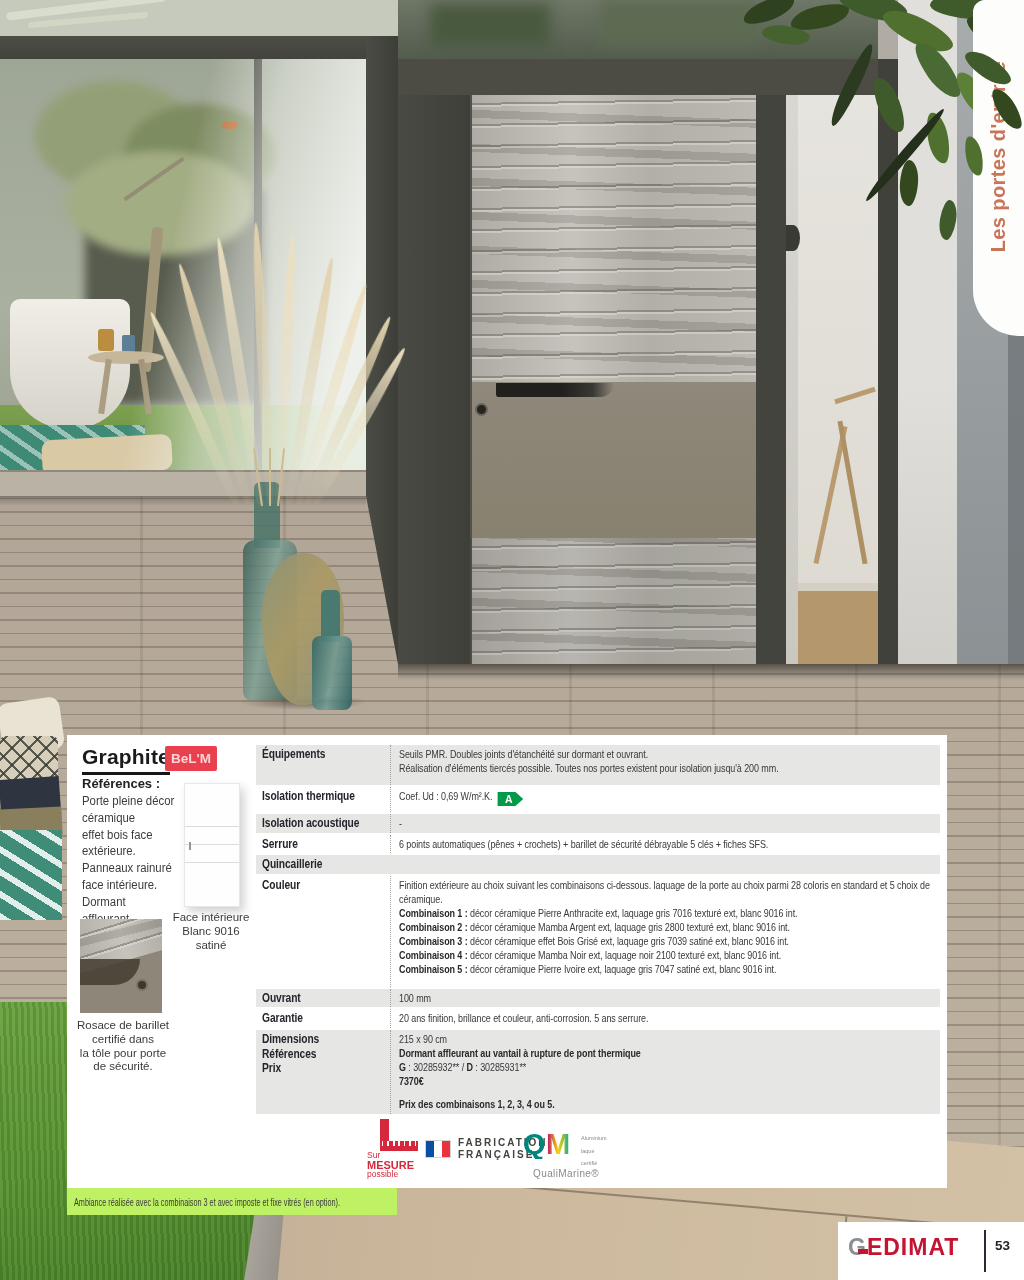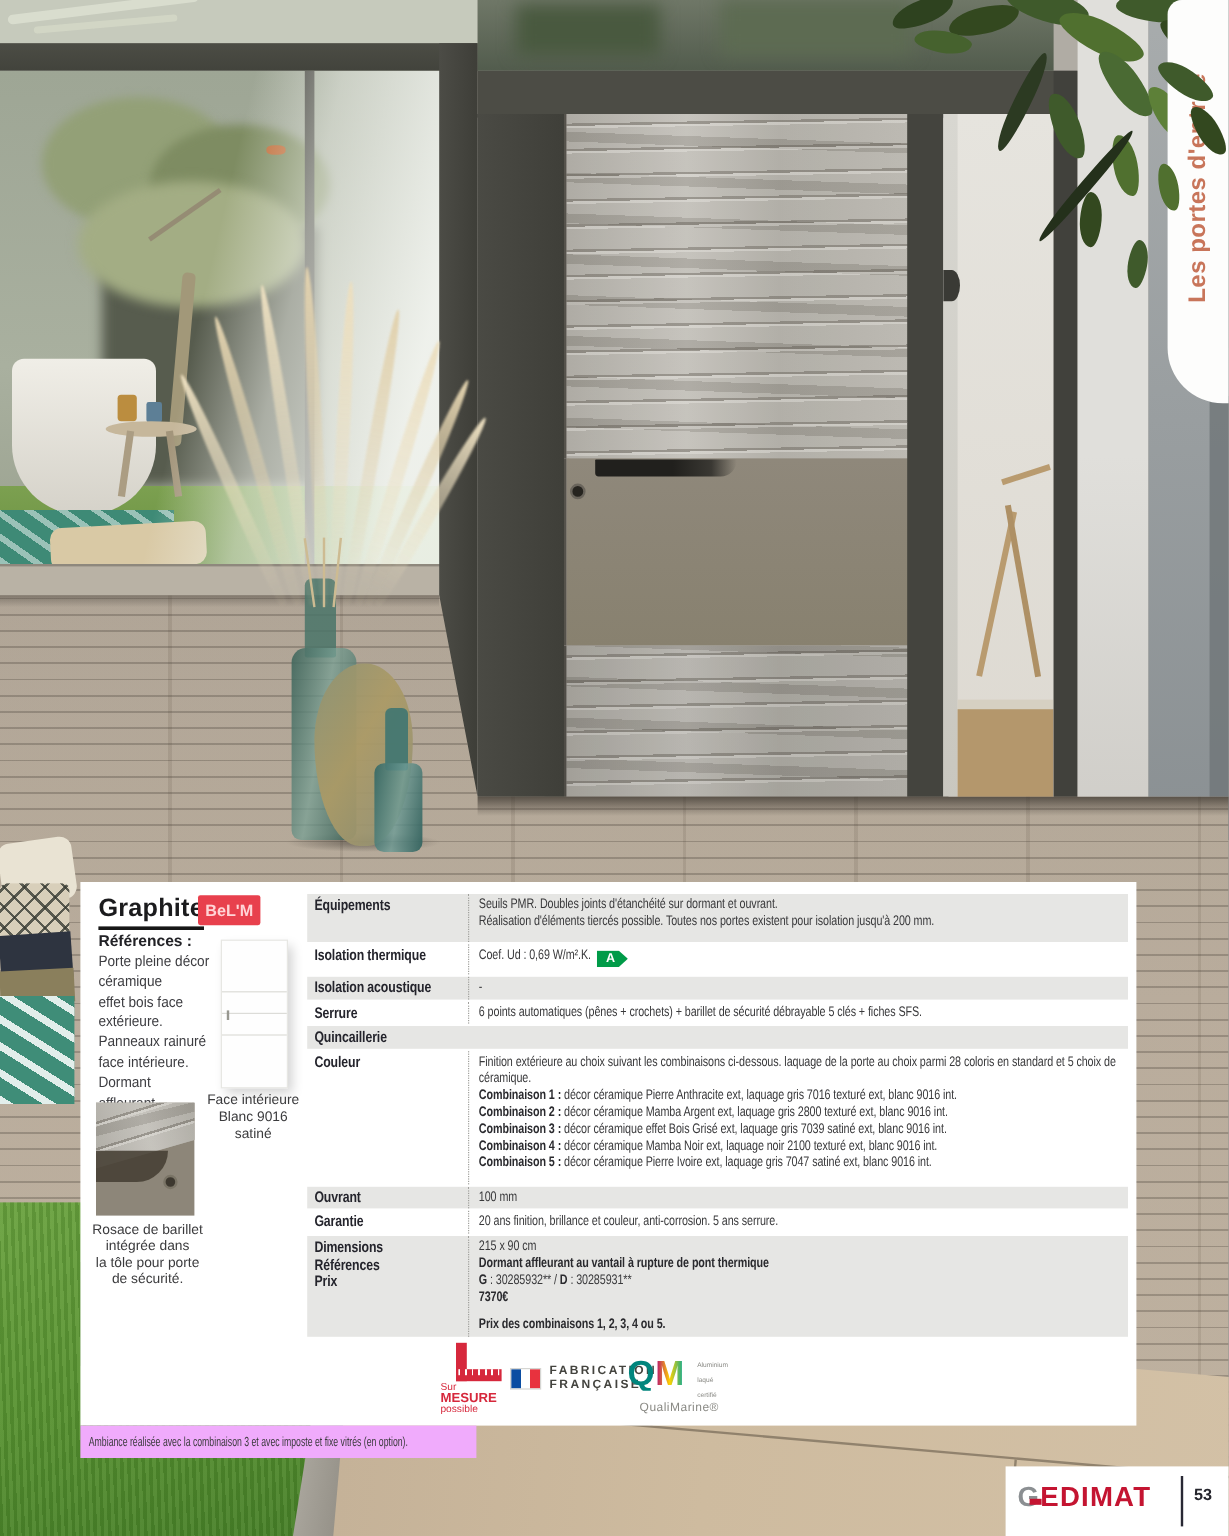"intégrée dans" div.capline { text: intégrée -> certifié }
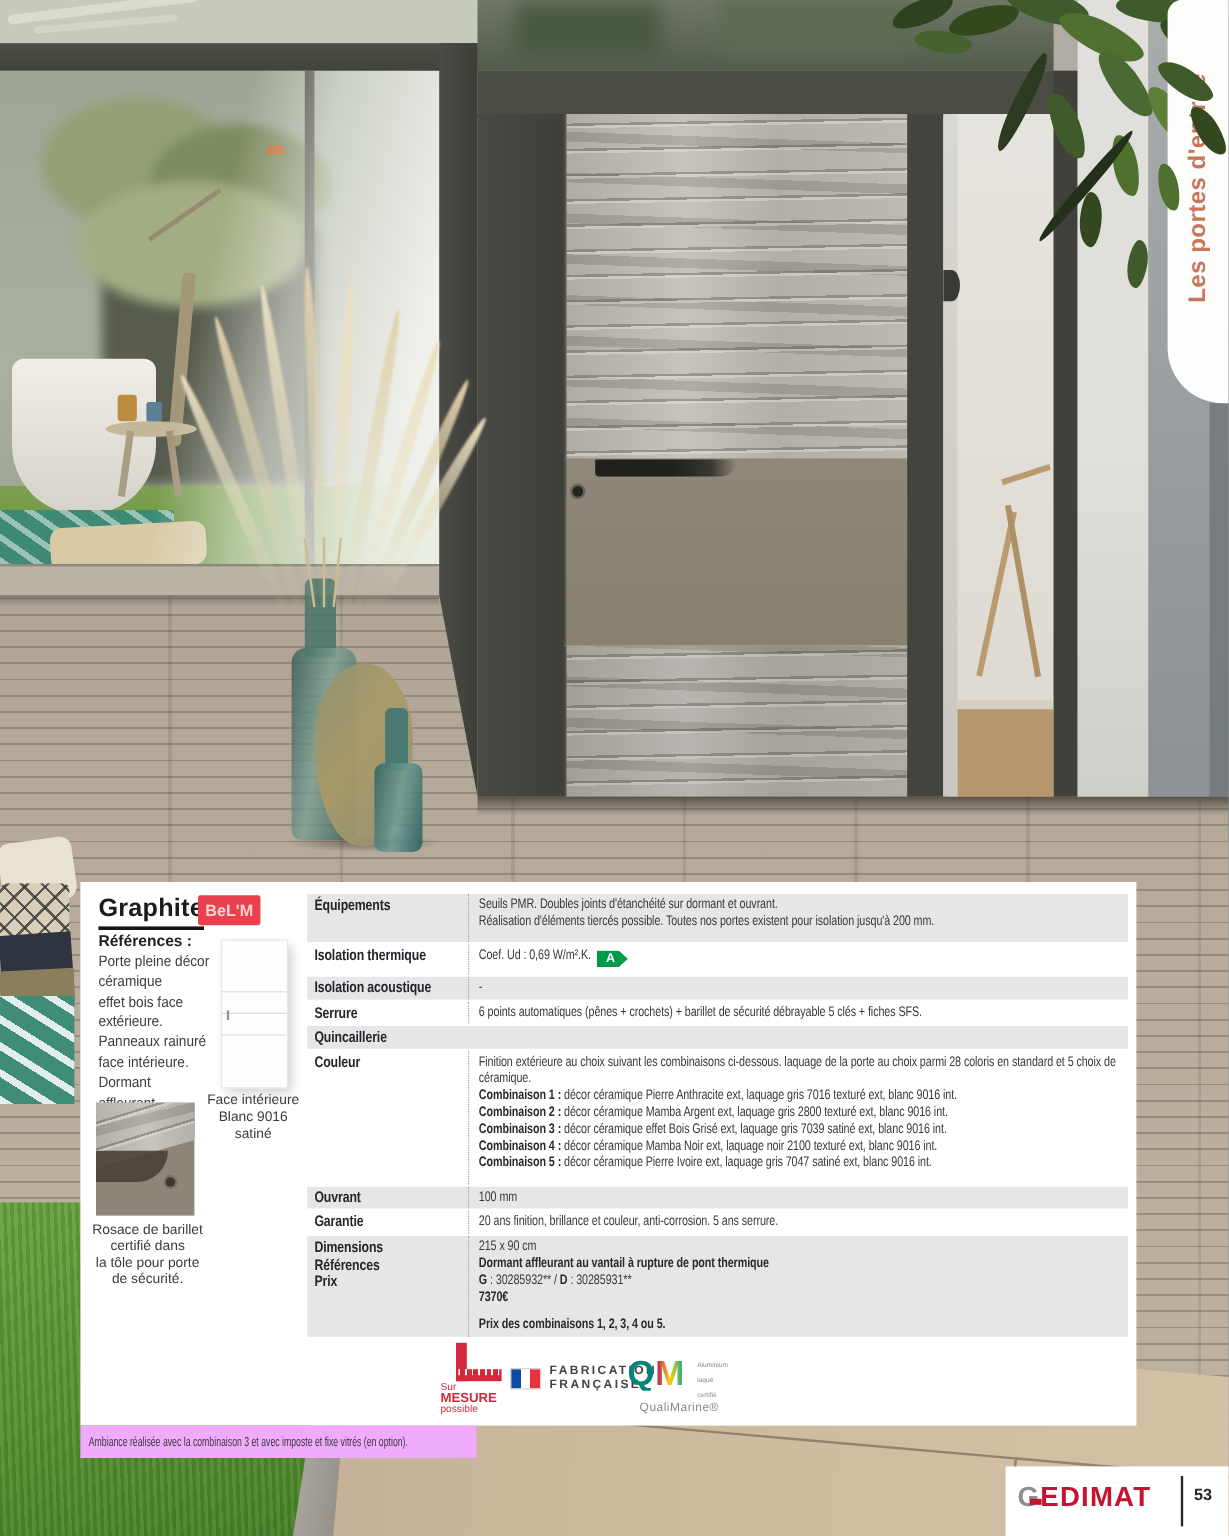"Ambiance réalisée avec la combinaison" #captionBox { background: #f0abfc -> #bef264 }
